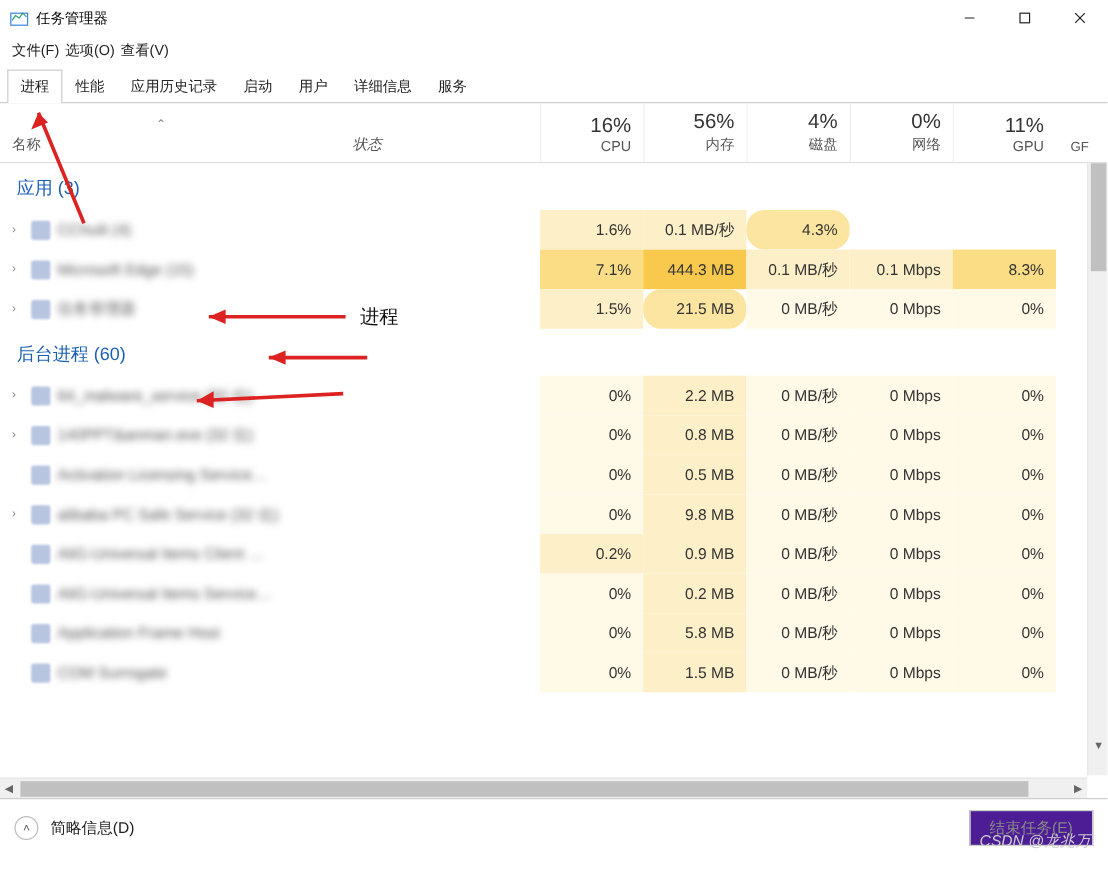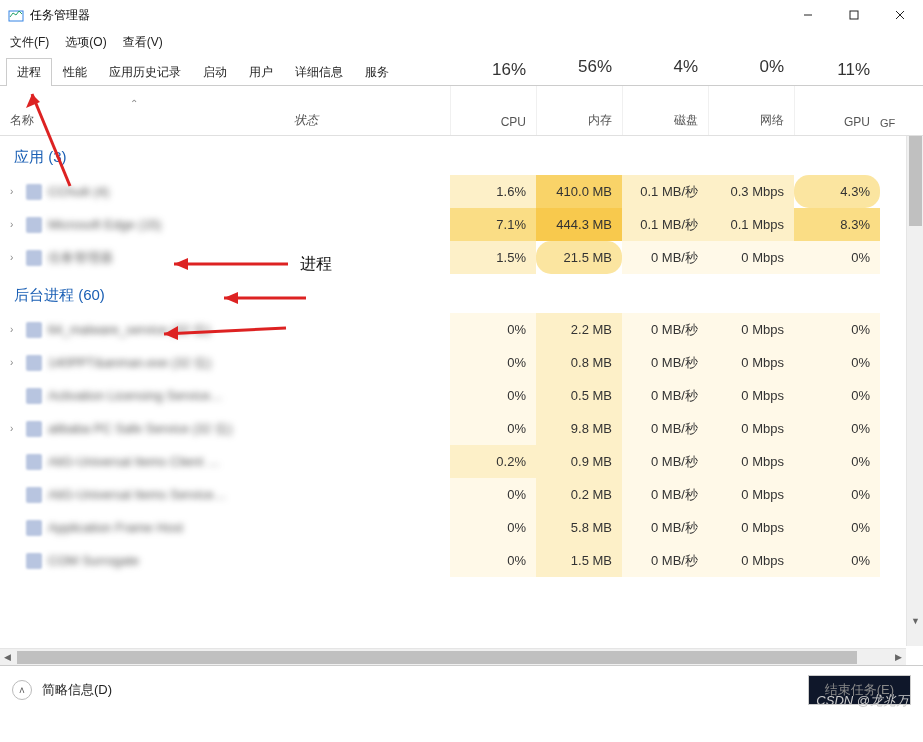"文件(F)" .menubar { gap: 12px -> 1px }
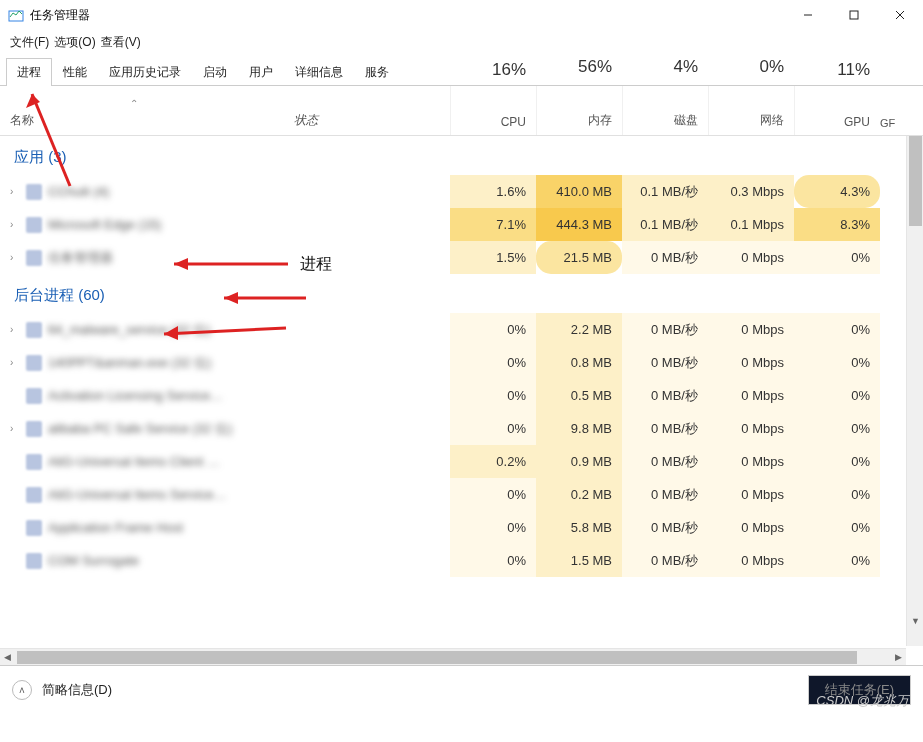"16%" .th-col { gap: 35px -> none }
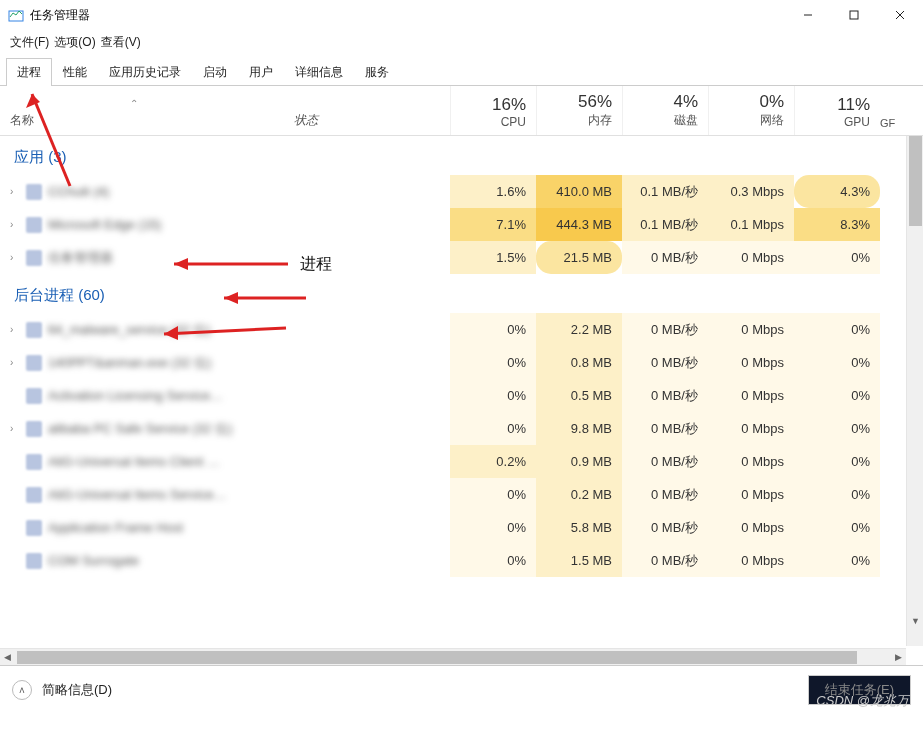"GF" .th-last { margin-left: none -> 12px }
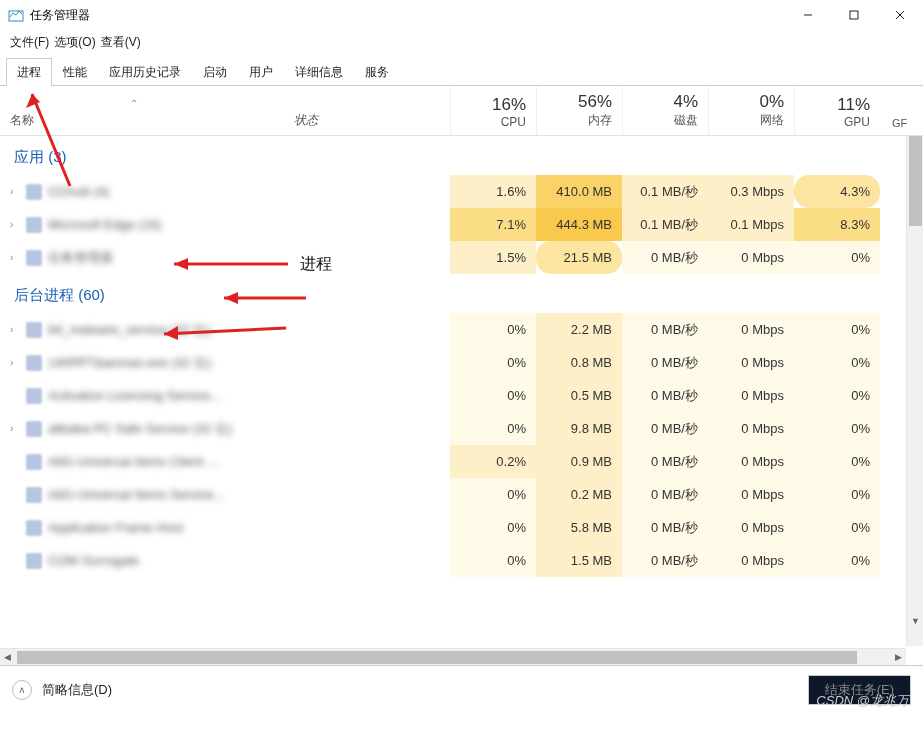"410.0 MB" div.c-cell { html: <div>410.0 MB</div> -> none }
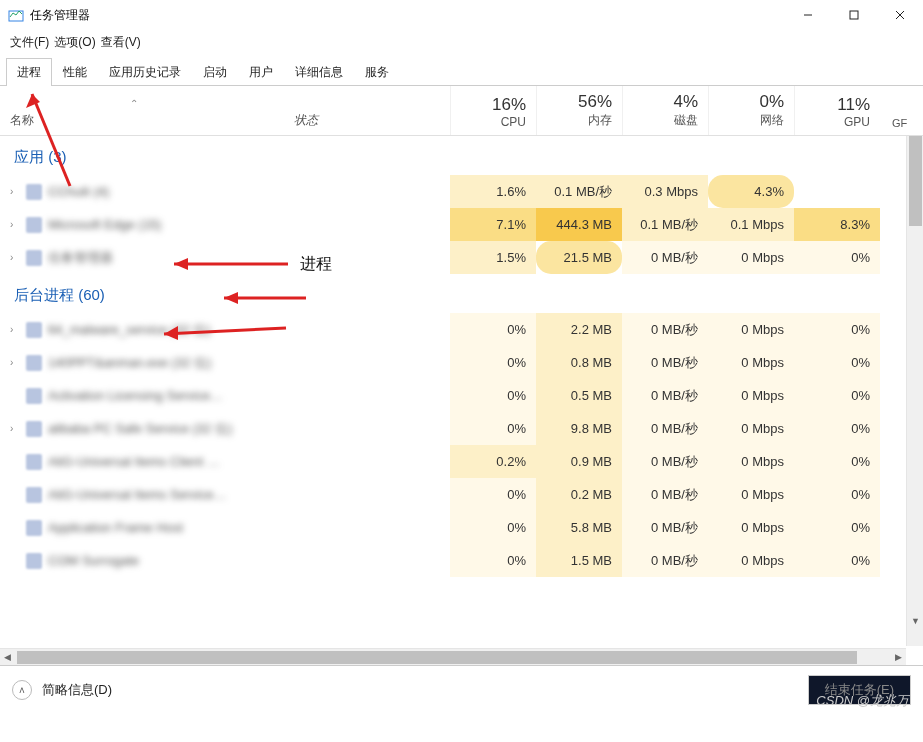"0.3 Mbps" div.c-cell { html: <div>0.3 Mbps</div> -> none }
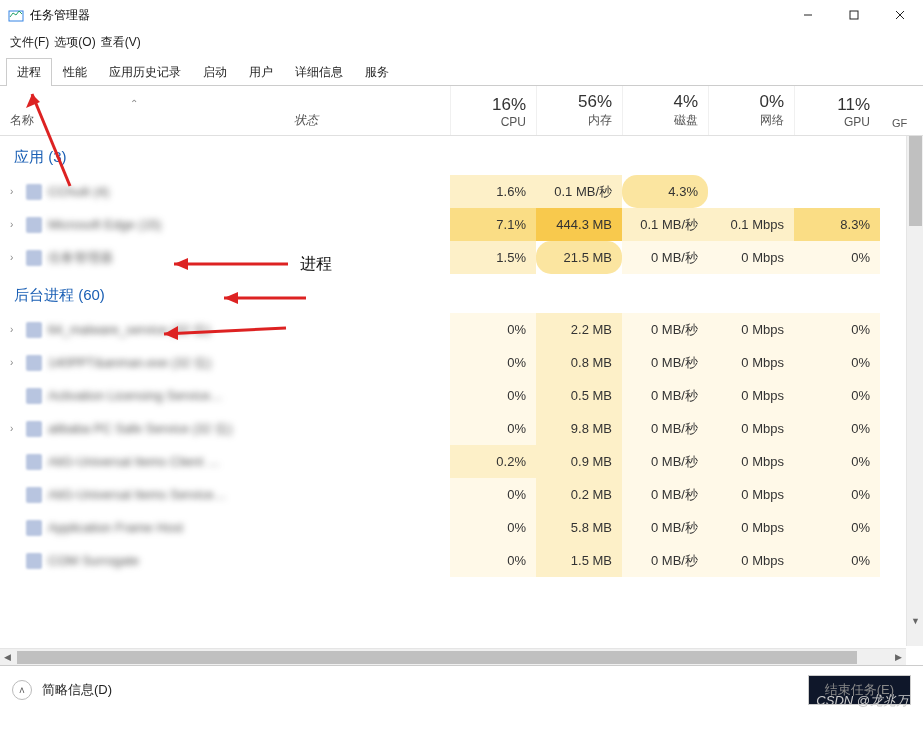"结束任务(E)" .end-btn { background: #0f172a -> #4c1d95 }
